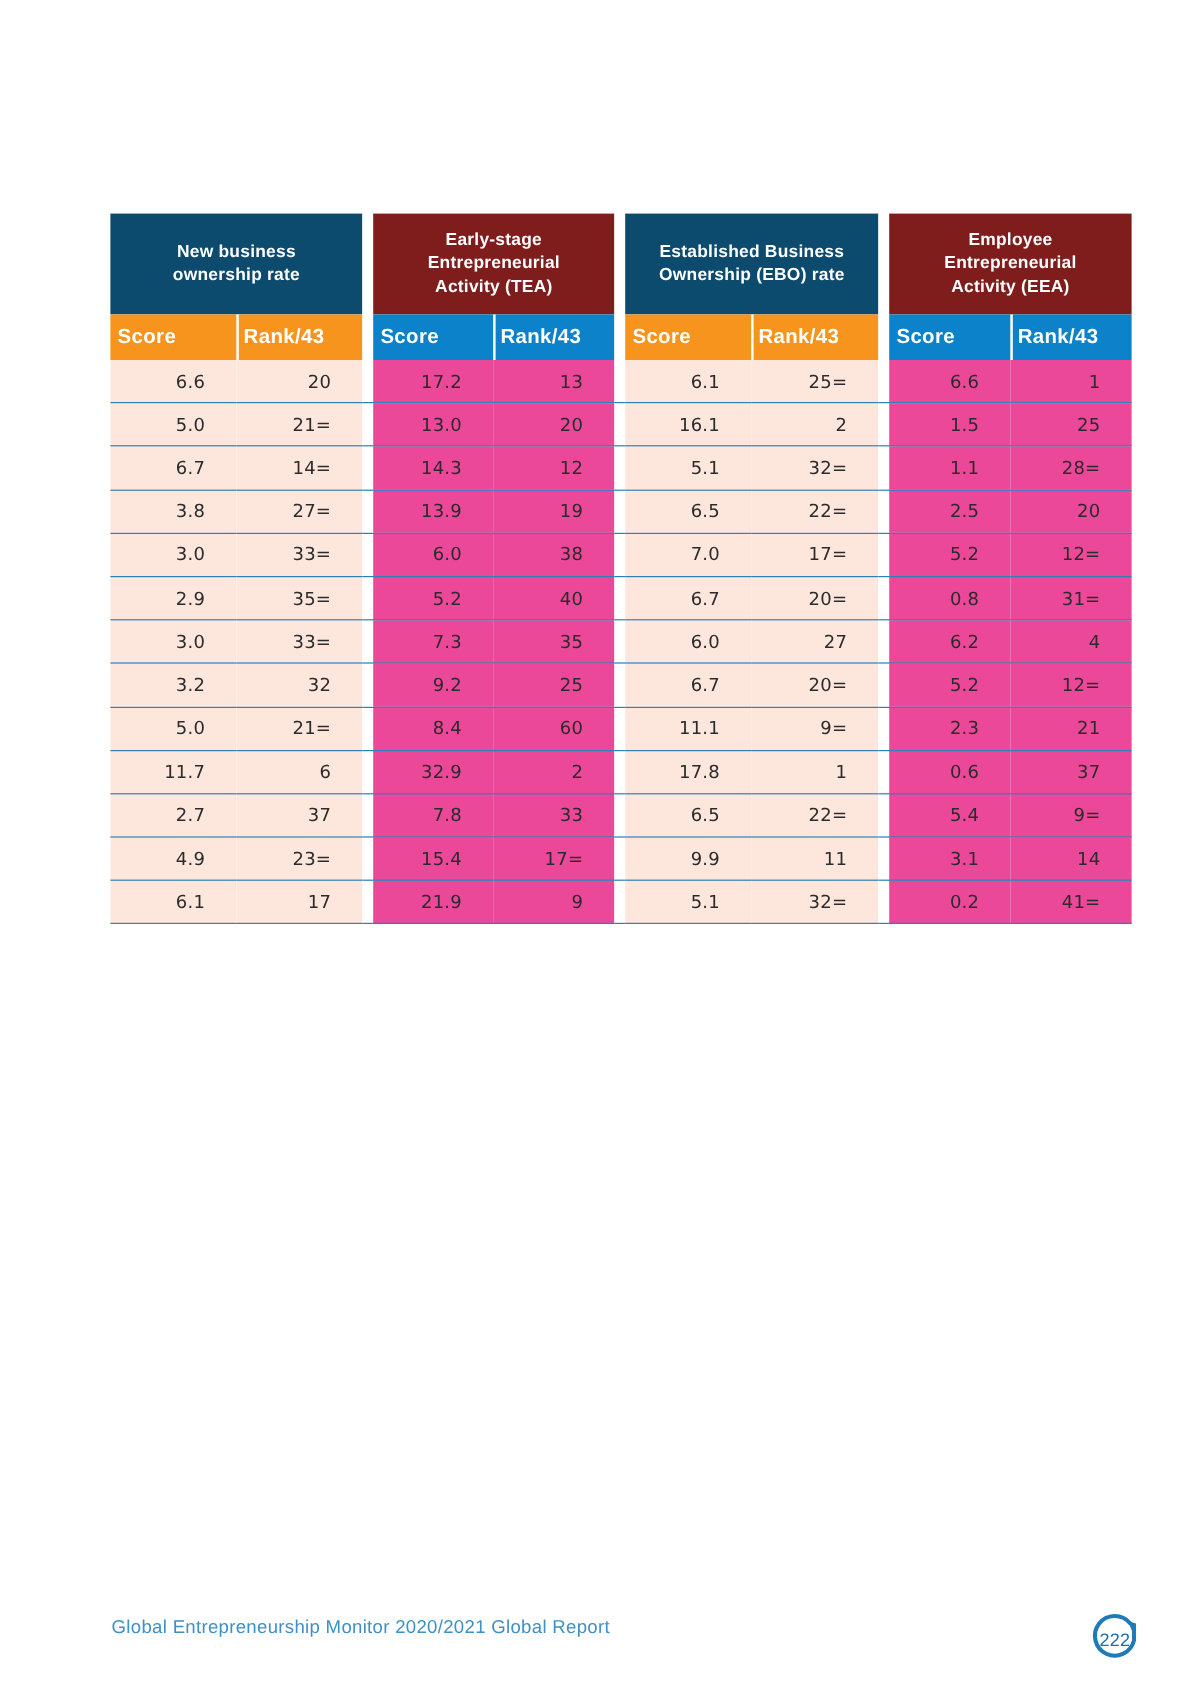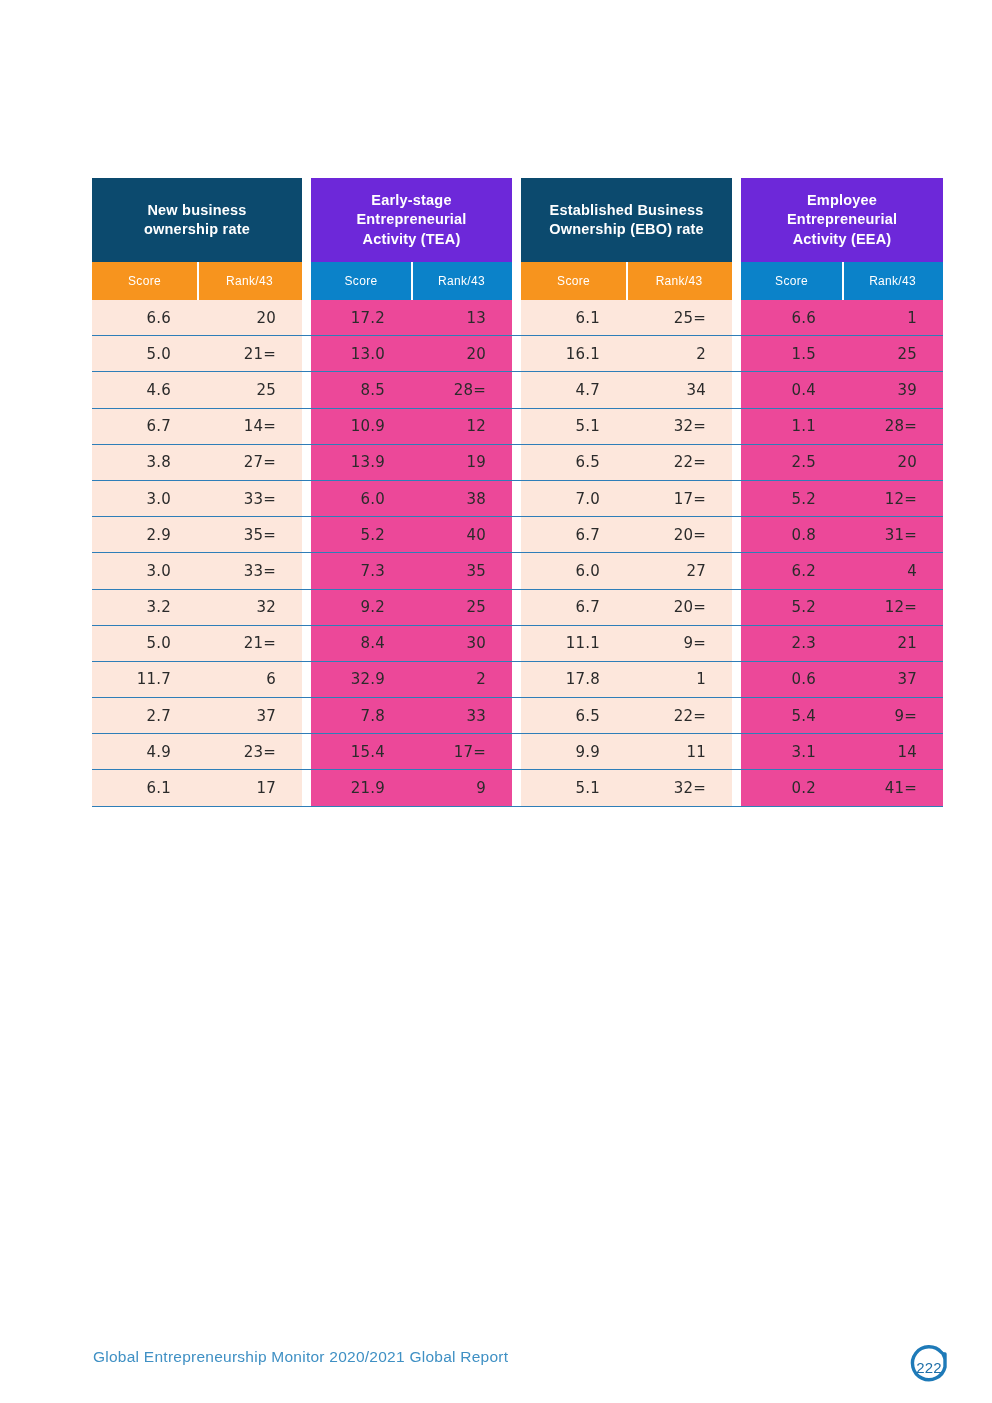"Early-stage" tr.group-head th.g-blue { background: #6d28d9 -> #7f1d1d }
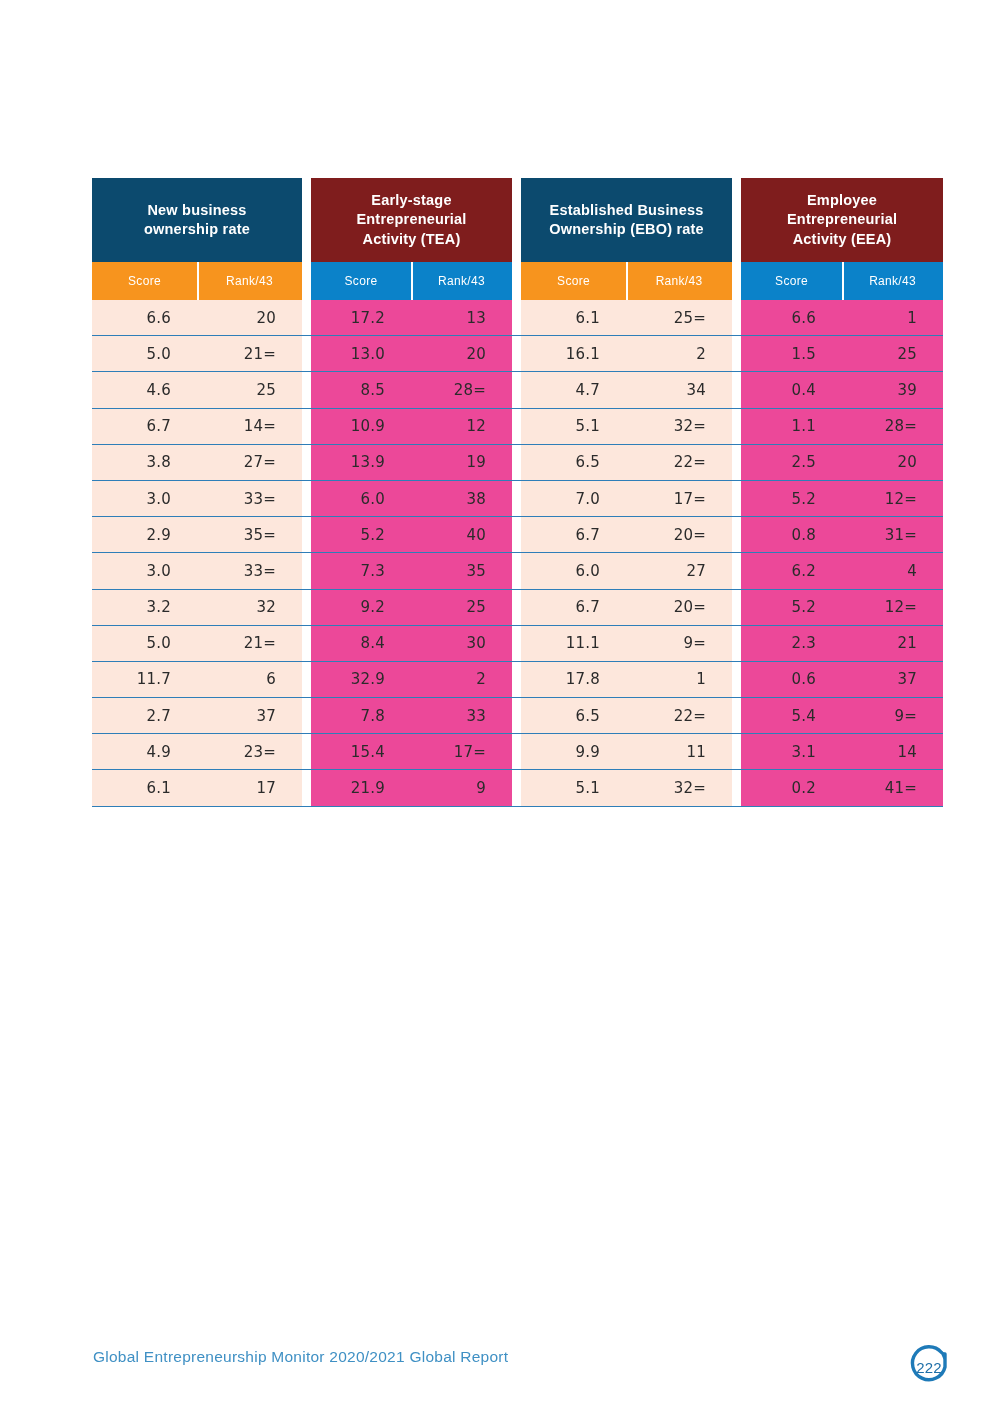"Score" tr.sub-head th { font-size: 12px -> 17px; font-weight: normal -> bold; text-align: center -> left }
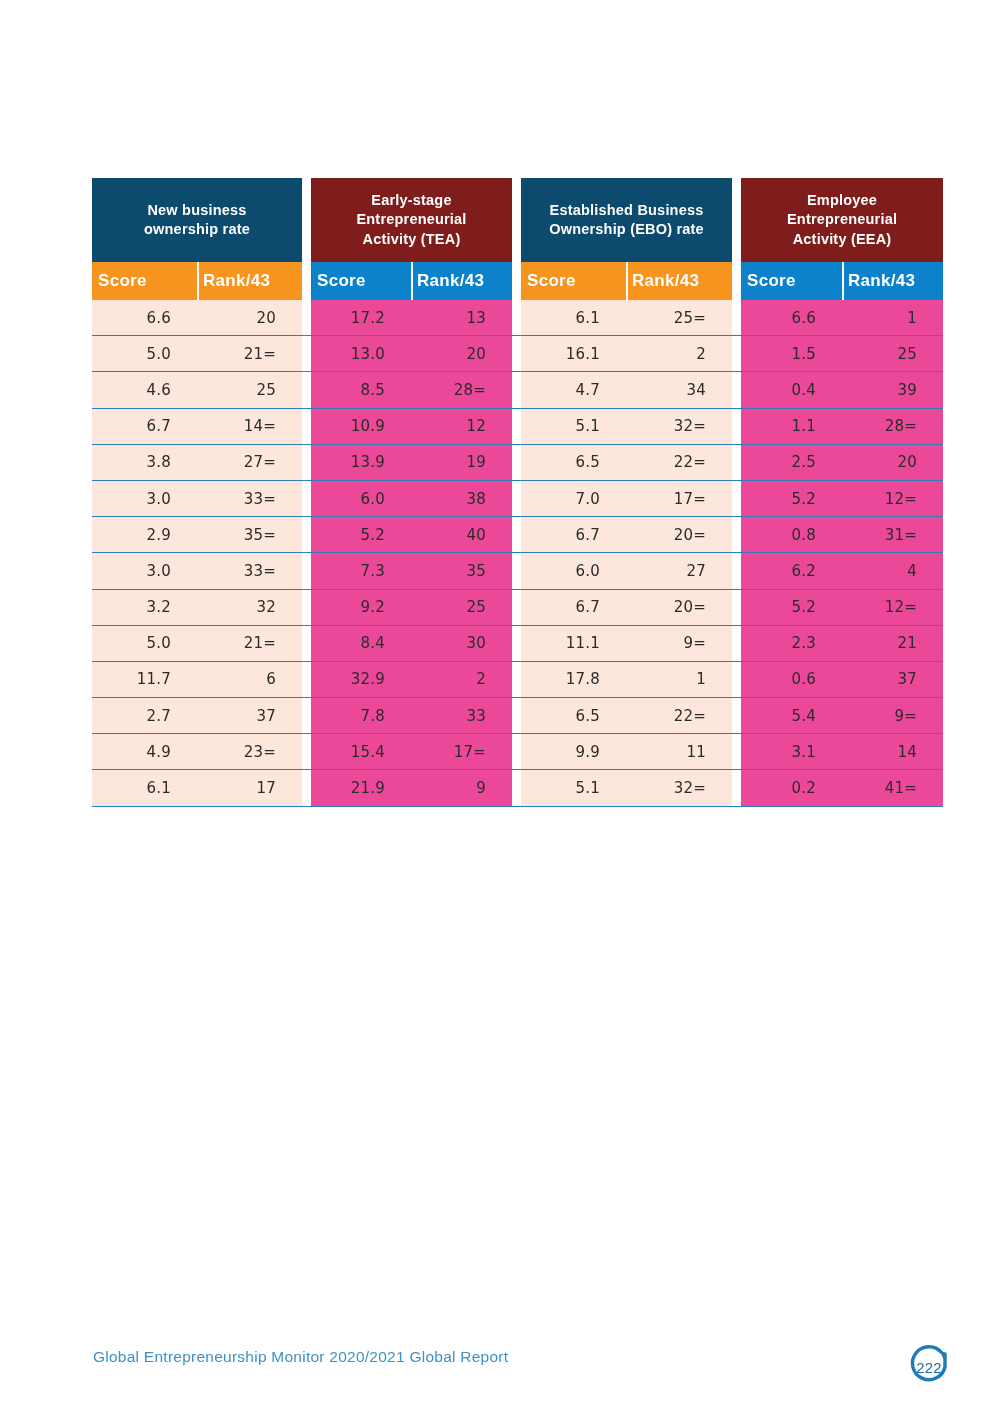"4.6" tr { html: <tr> <td>4.6</td> <td>25</td> <td></td> <td>8.5</td> <td>28=</td> <td></td> <td>4.7</td> <td>34</td> <td></td> <td>0.4</td> <td>39</td> </tr> -> none }
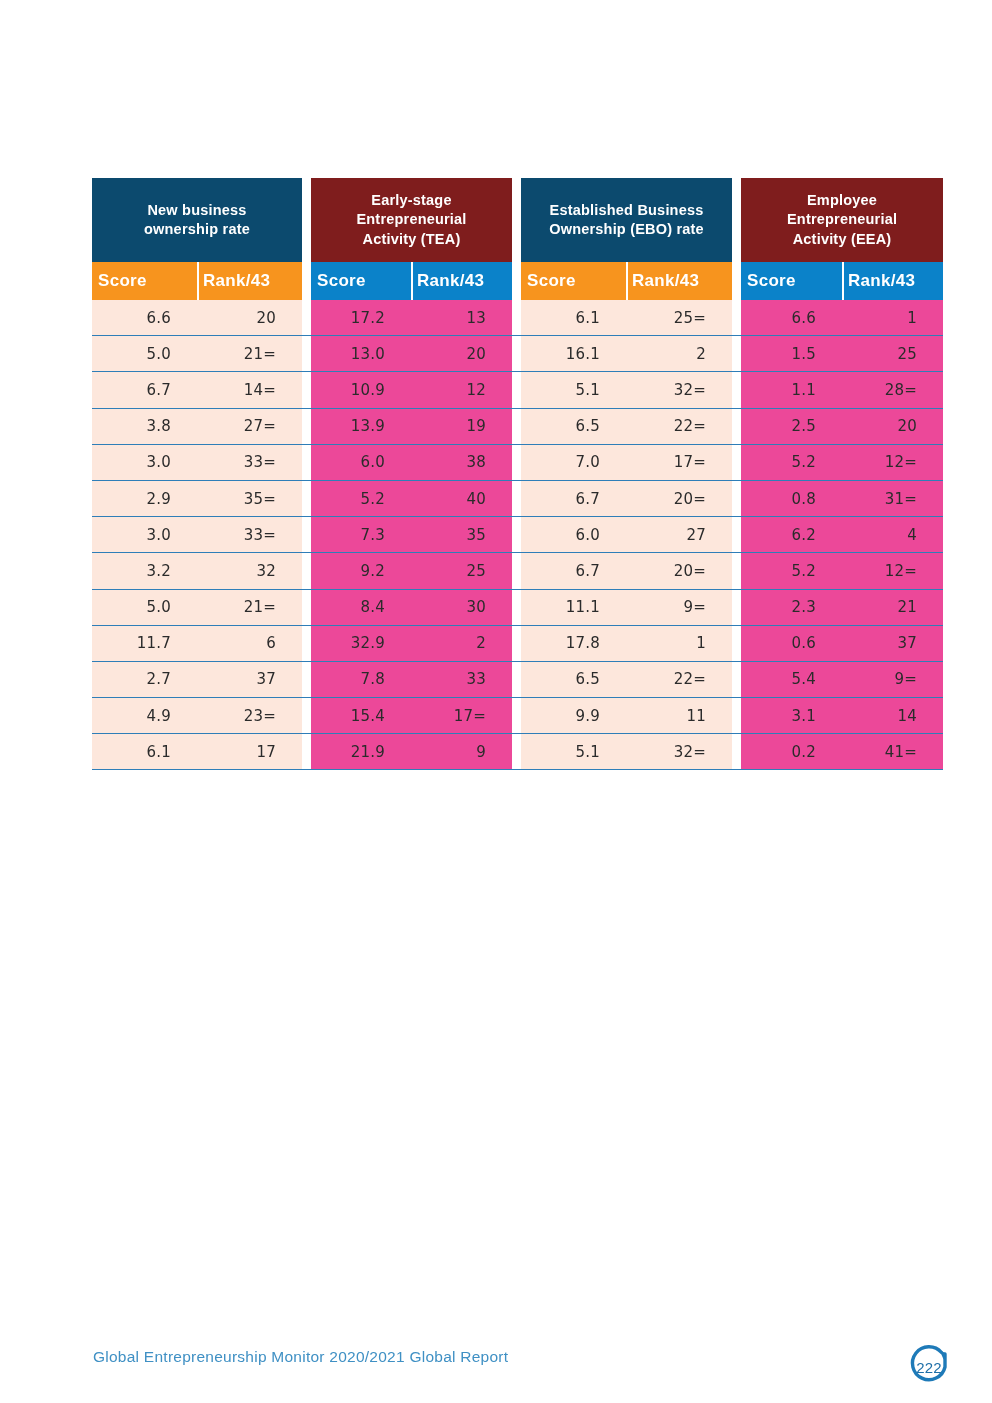"10.9" td.c-blue { text: 10.9 -> 14.3 }
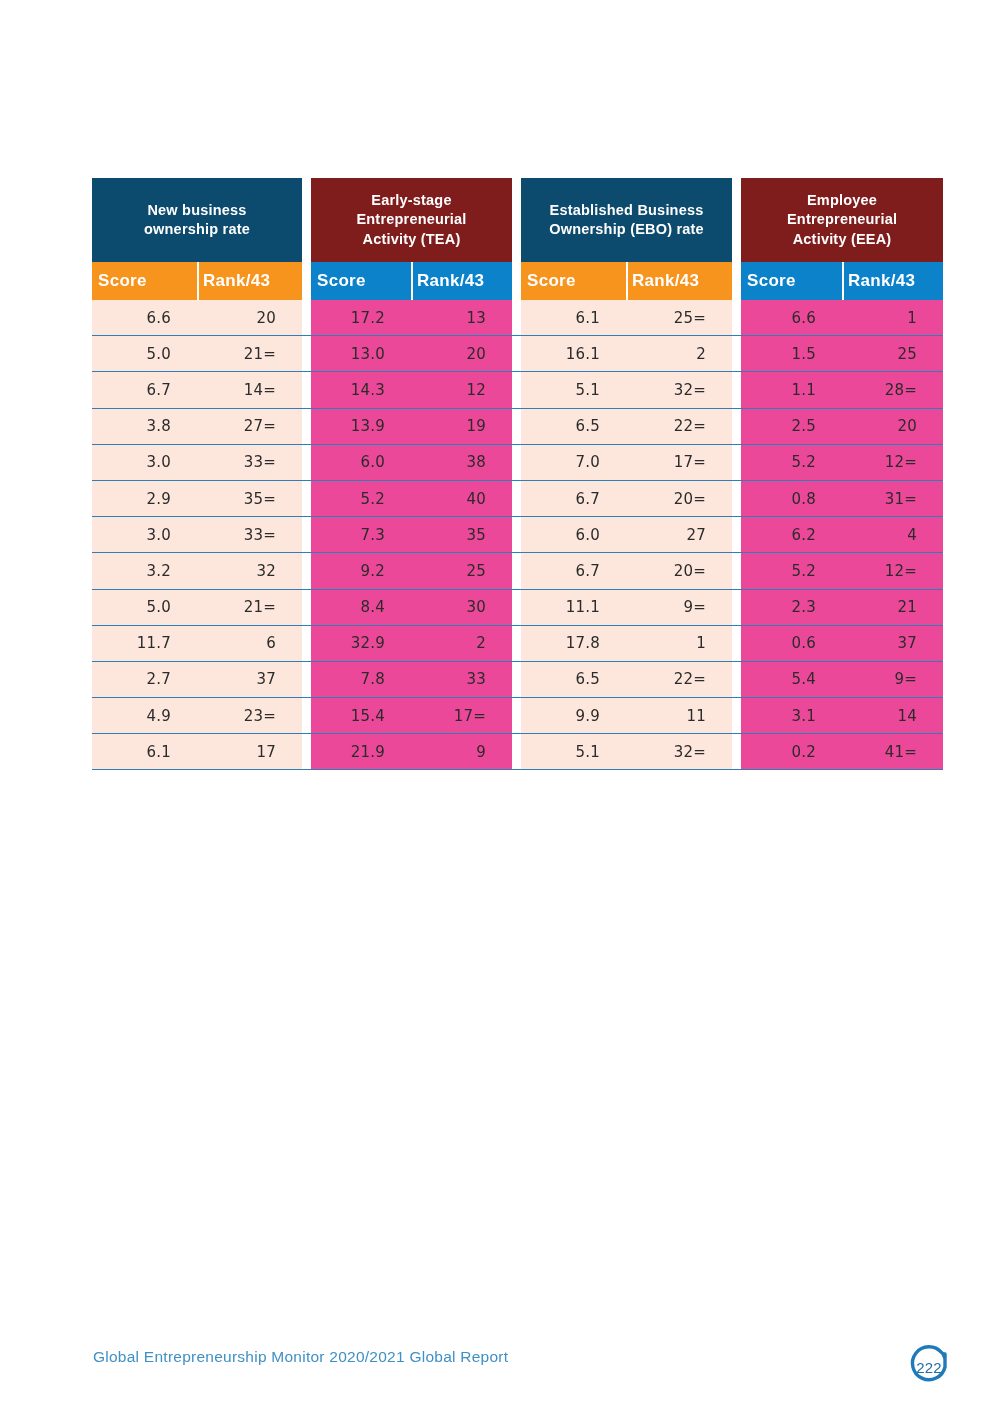"30" td.c-blue { text: 30 -> 60 }
